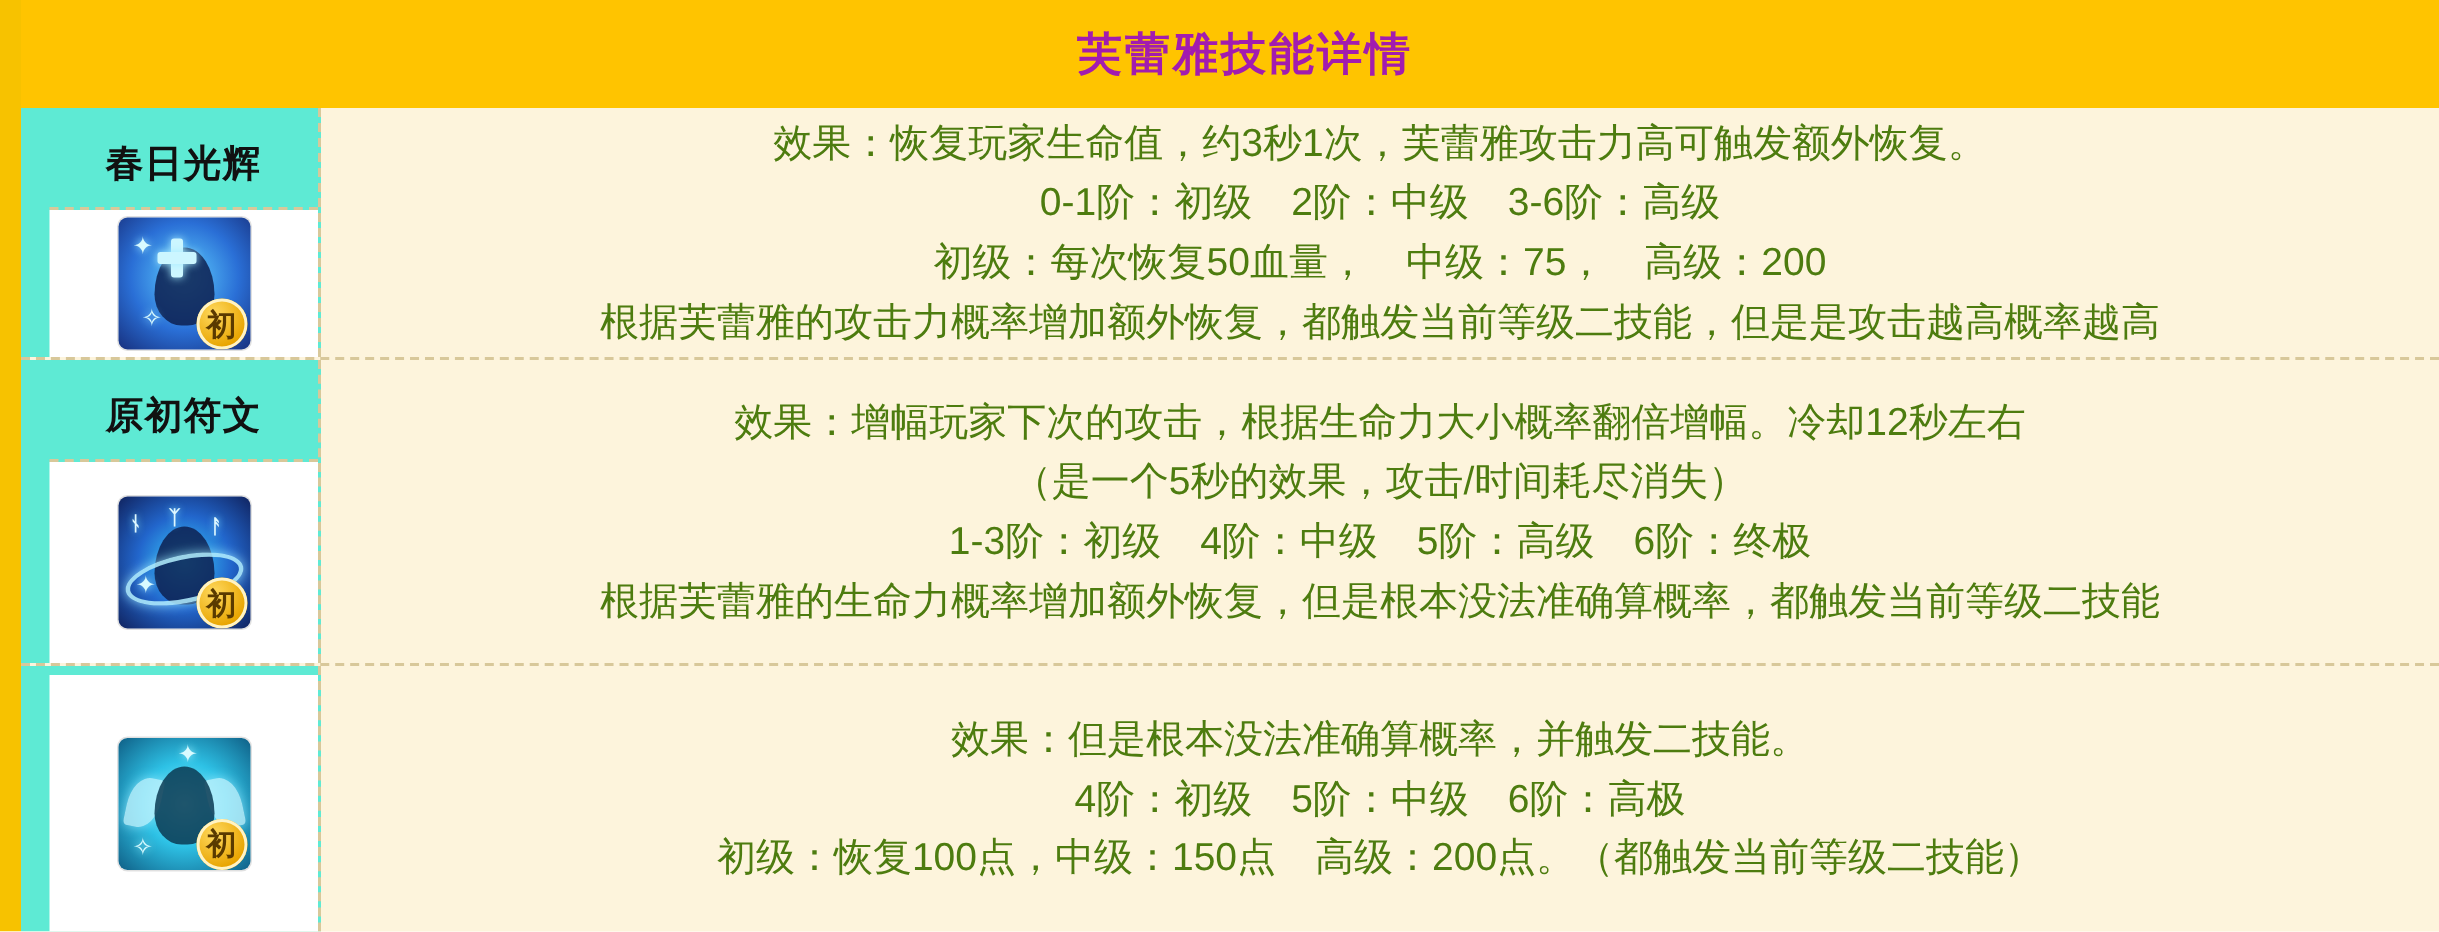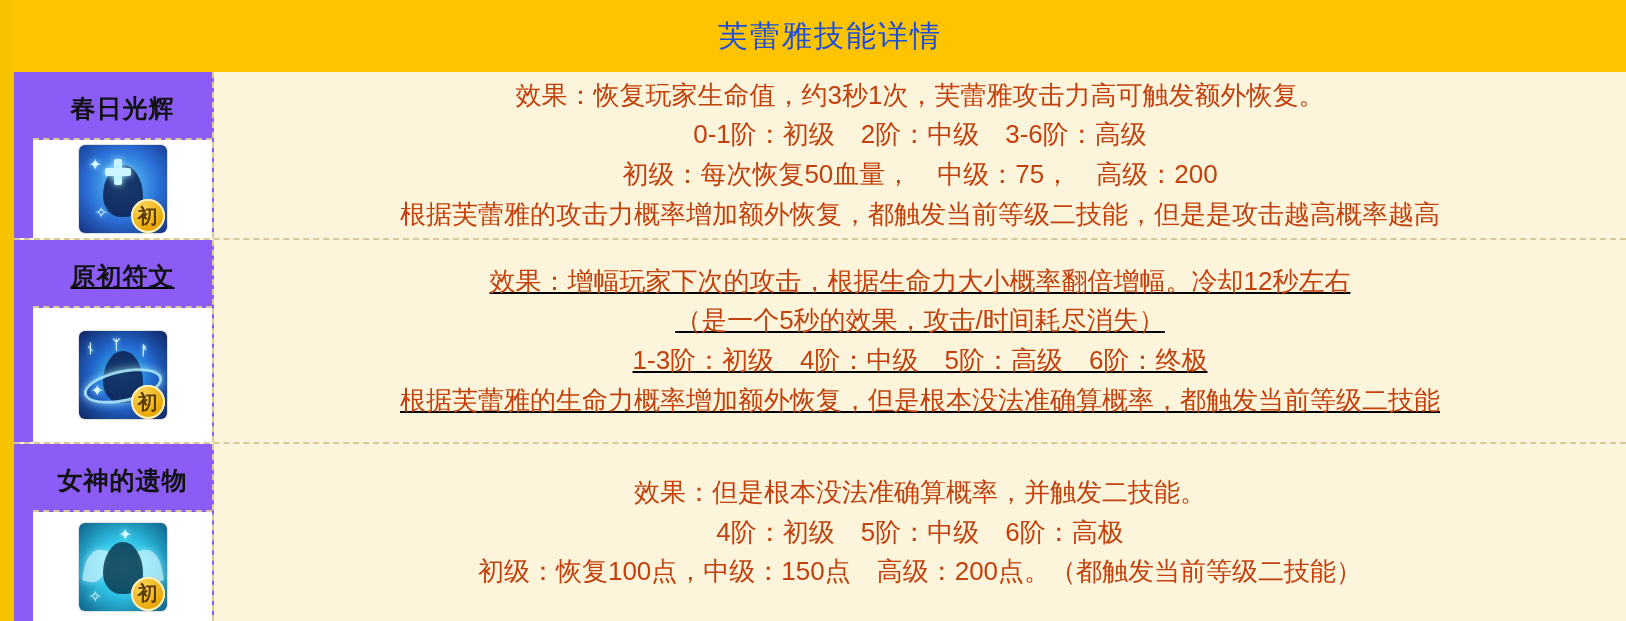"芙蕾雅技能详情" .title-text { color: #1d4ed8 -> #a21caf; font-weight: normal -> bold }
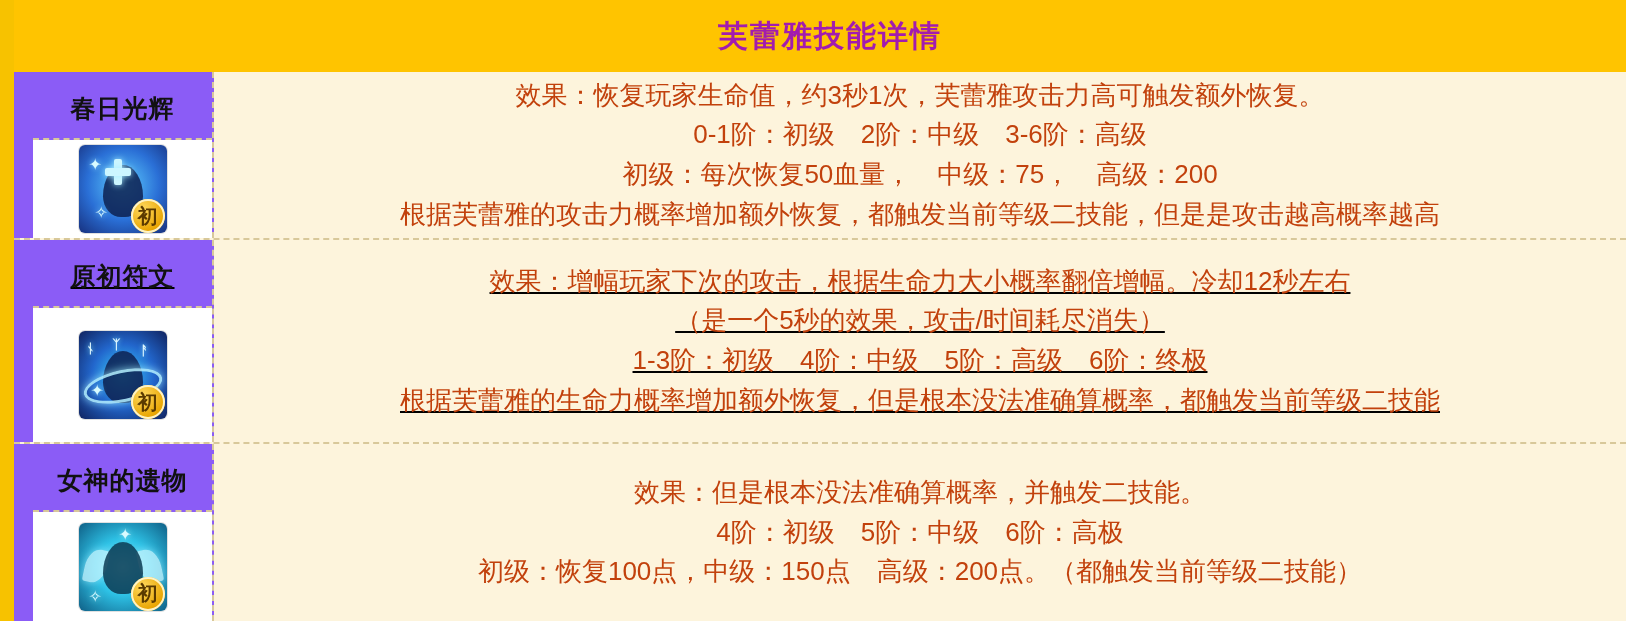"春日光辉" .name-col { background: #8b5cf6 -> #5eead4 }
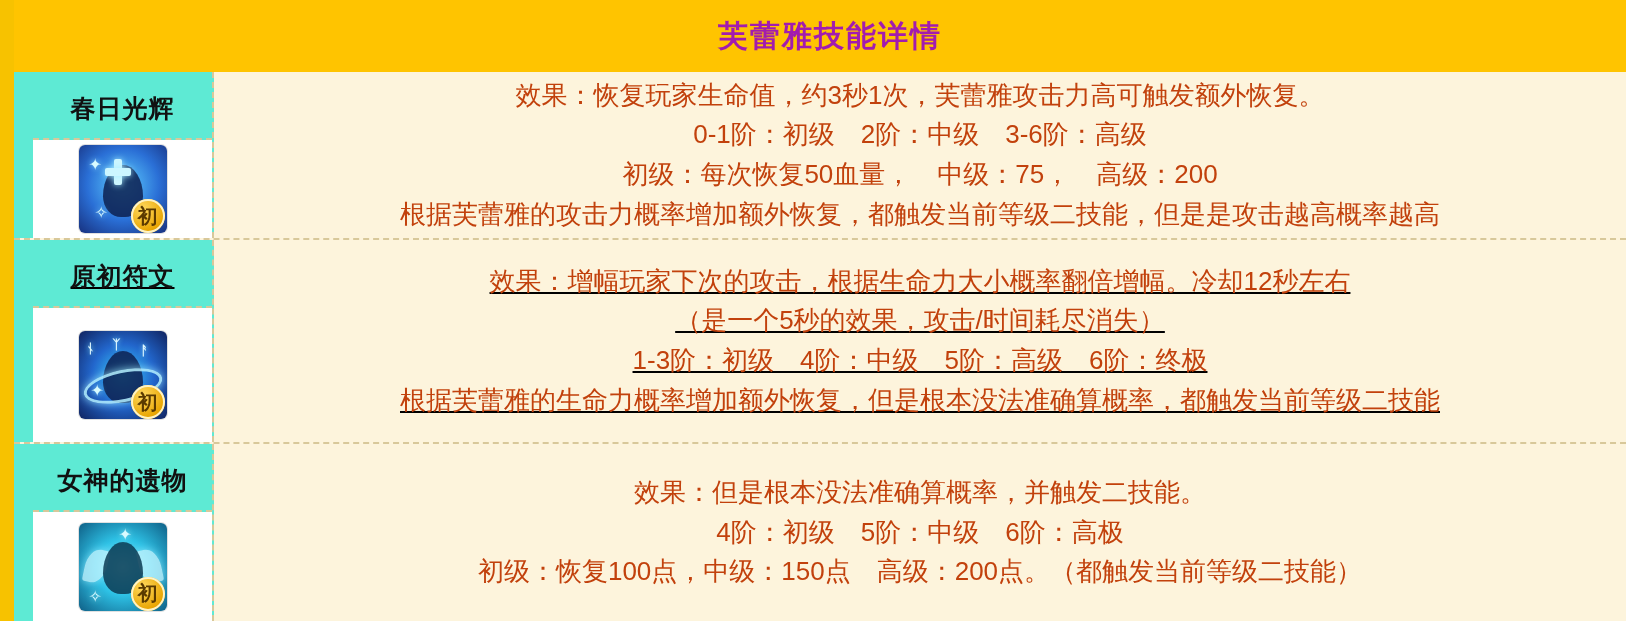"效果：恢复玩家生命值，约3秒1次，芙蕾雅攻击力高可触发额外恢复。" .desc-line { color: #c2410c -> #4d7c0f }
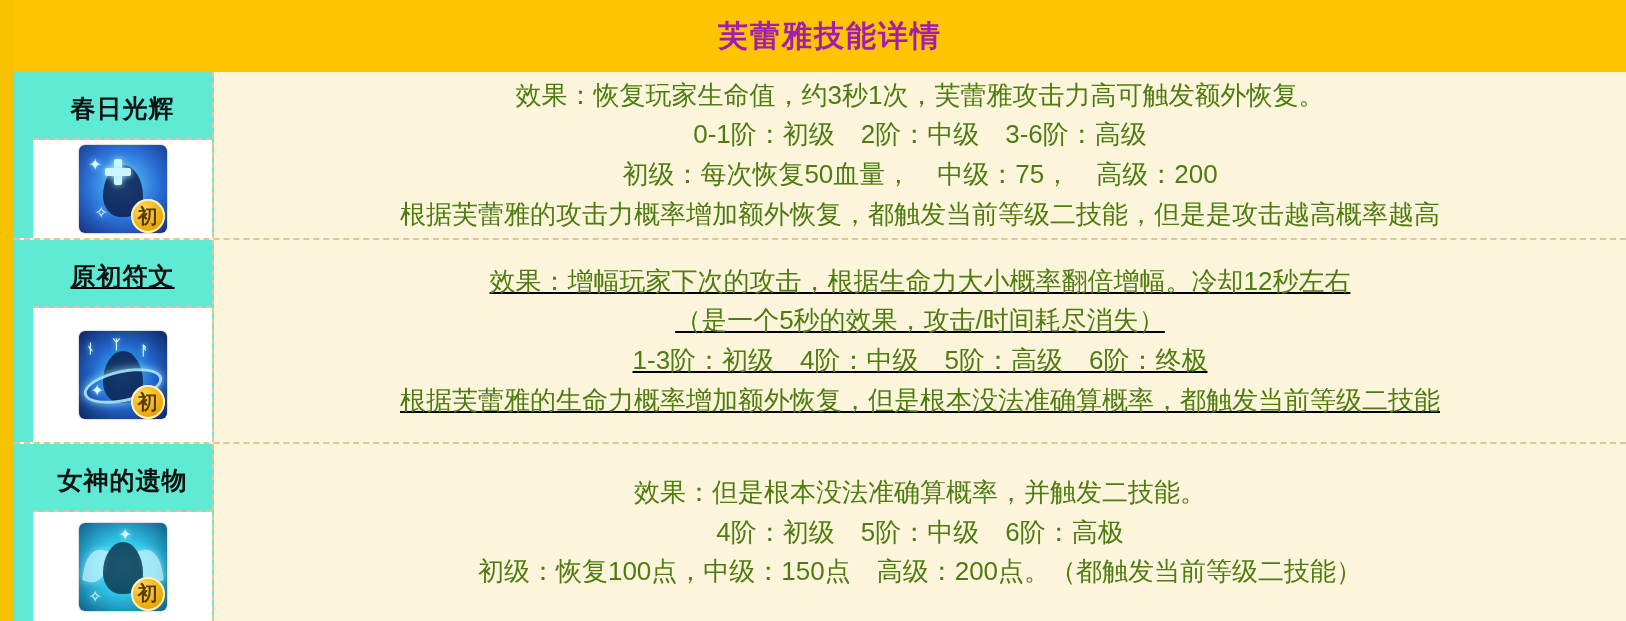"原初符文" .row-2 { text-decoration: underline -> none }
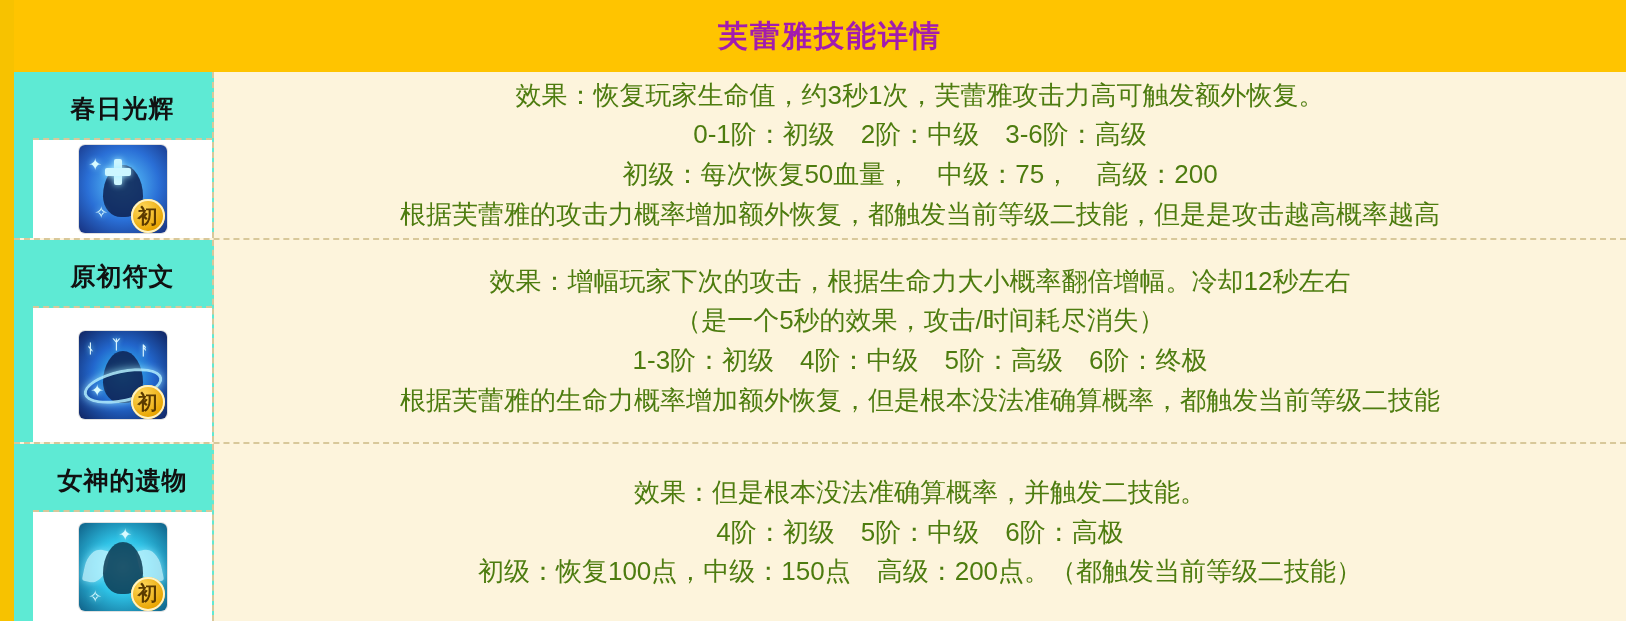"女神的遗物" div.skill-name { html: <div>女神的遗物</div> -> none }
